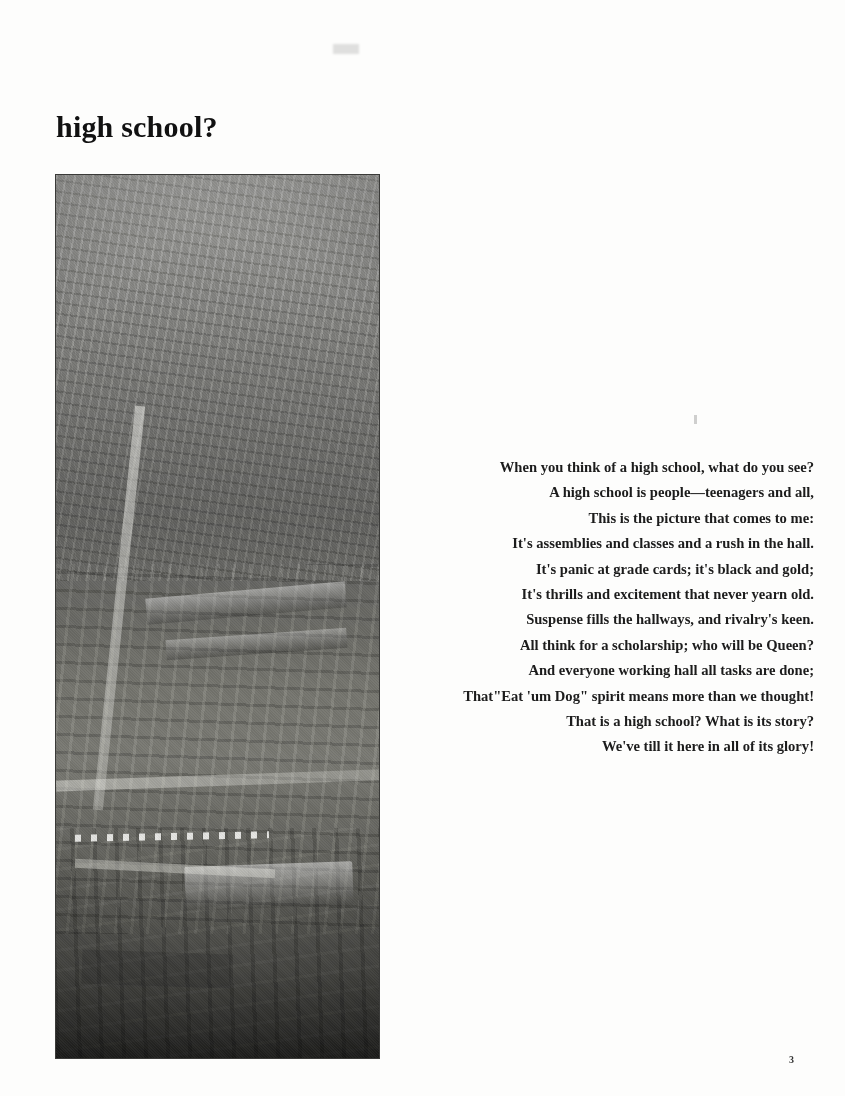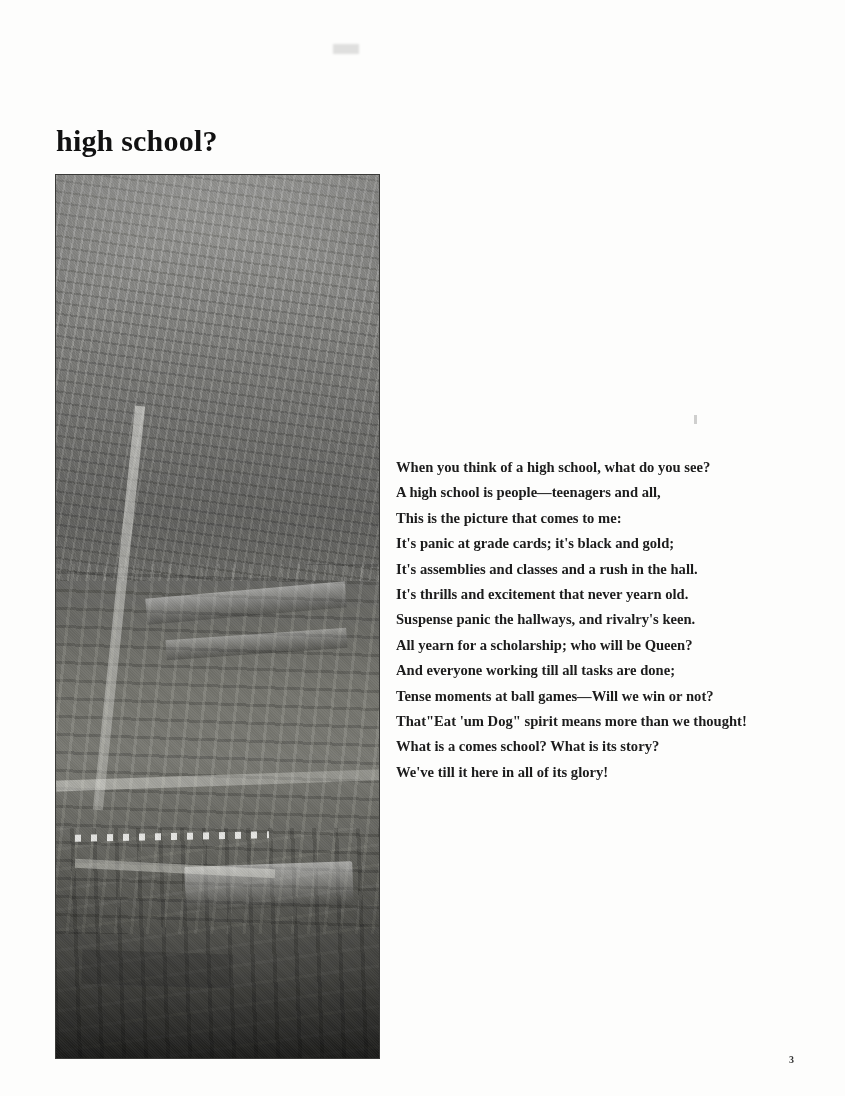"high school?" .heading { top: 124px -> 110px }
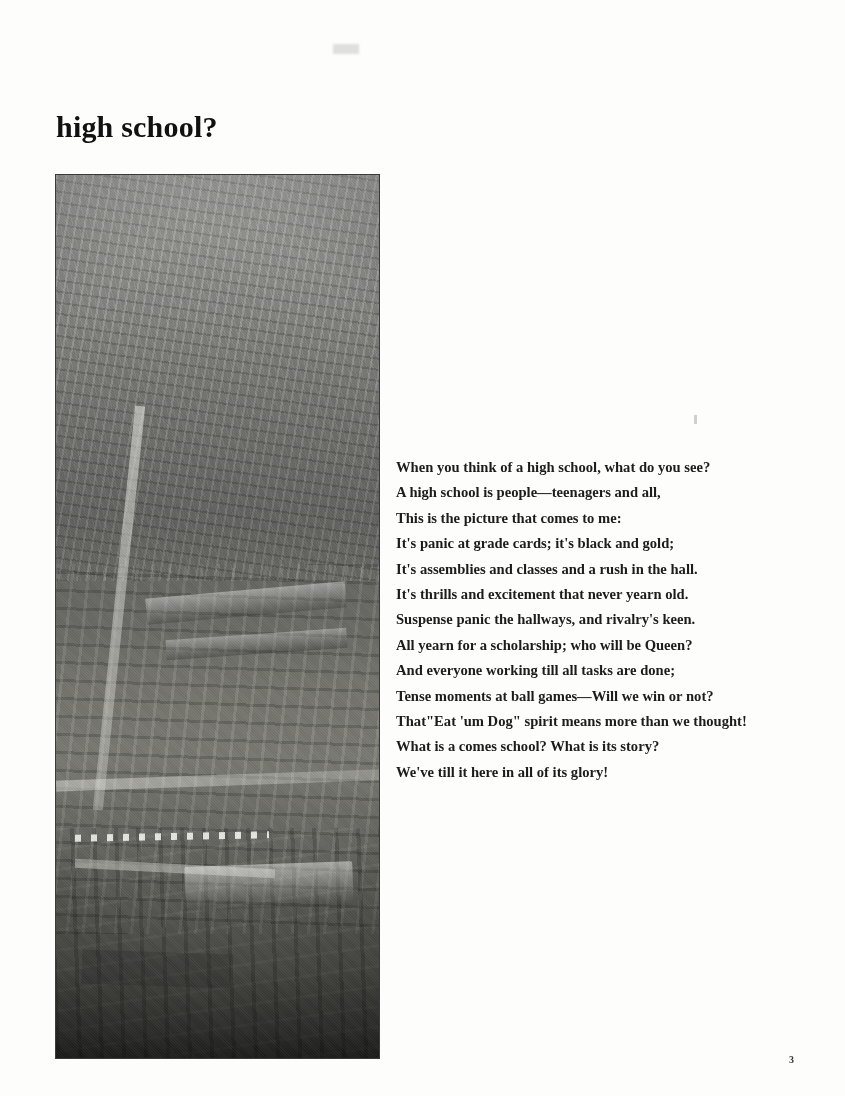"When you think of a" .poem { text-align: none -> right }
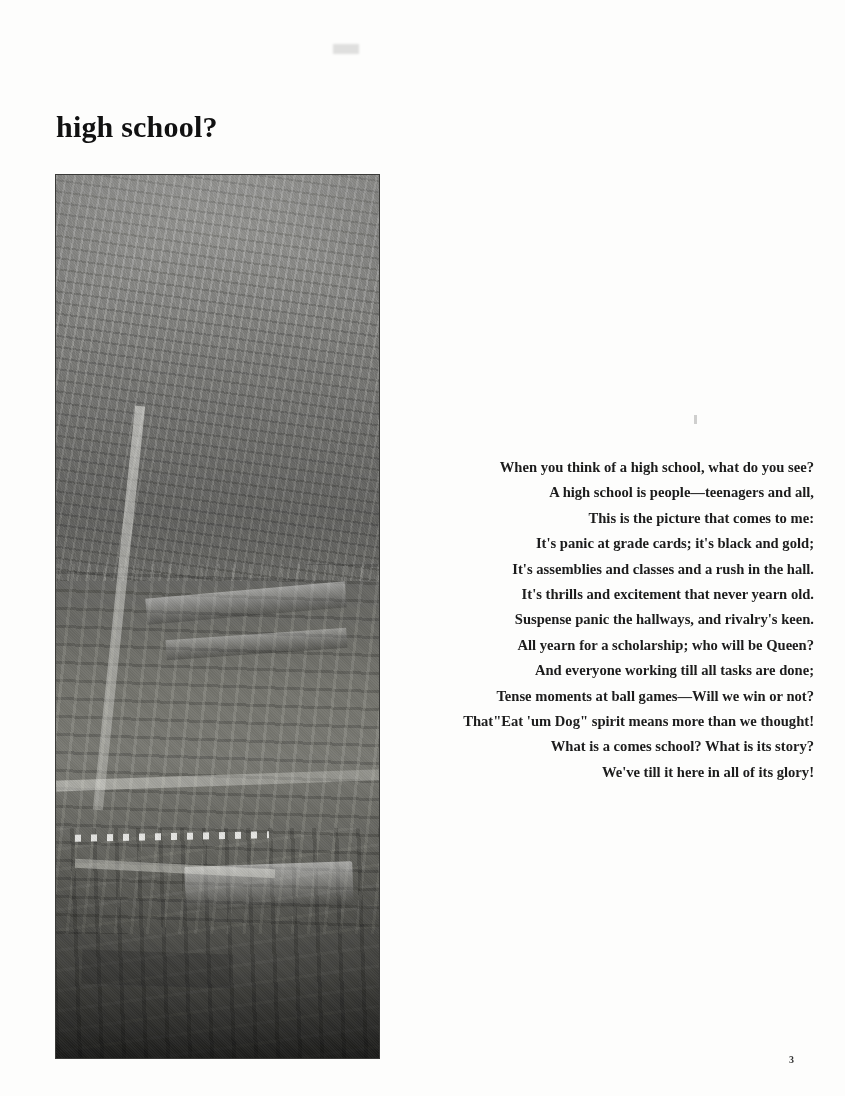"It's panic at grade cards;" div.line { order: before "It's assemblies and classes and" -> after "It's assemblies and classes and" }
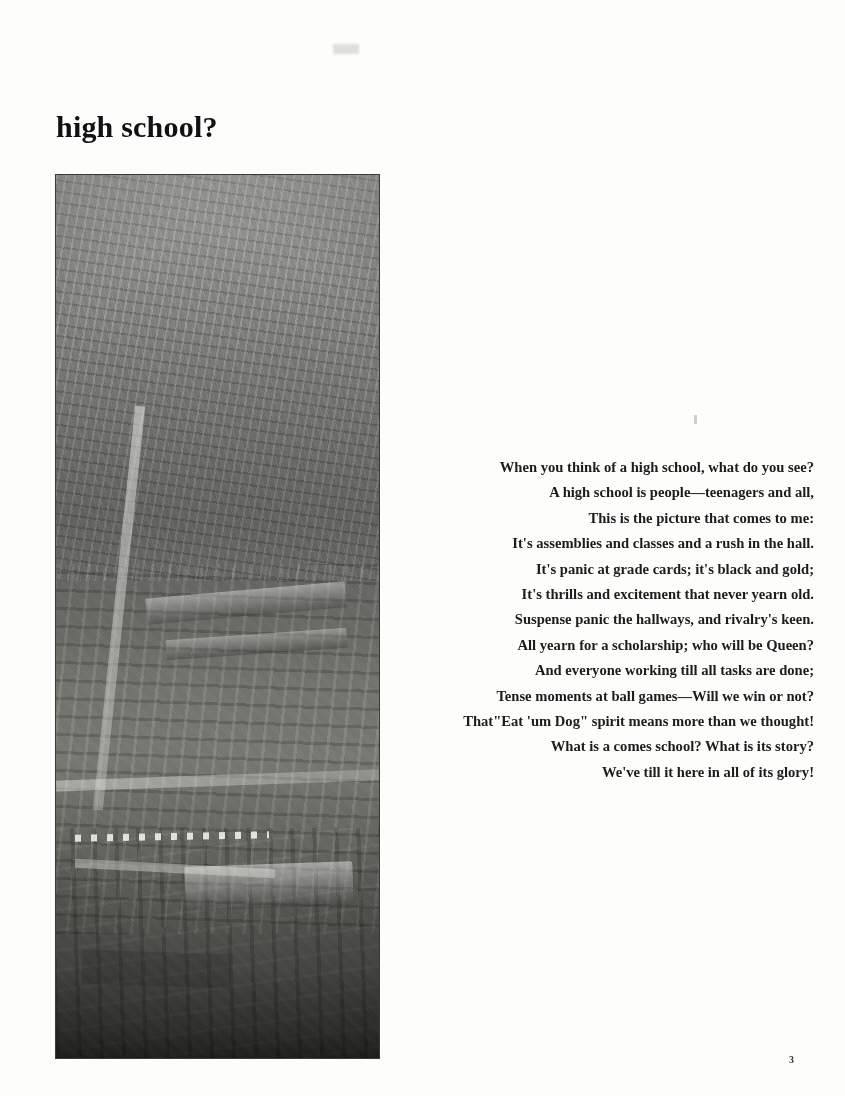"Suspense panic the hallways, and" div.line { text: panic -> fills }
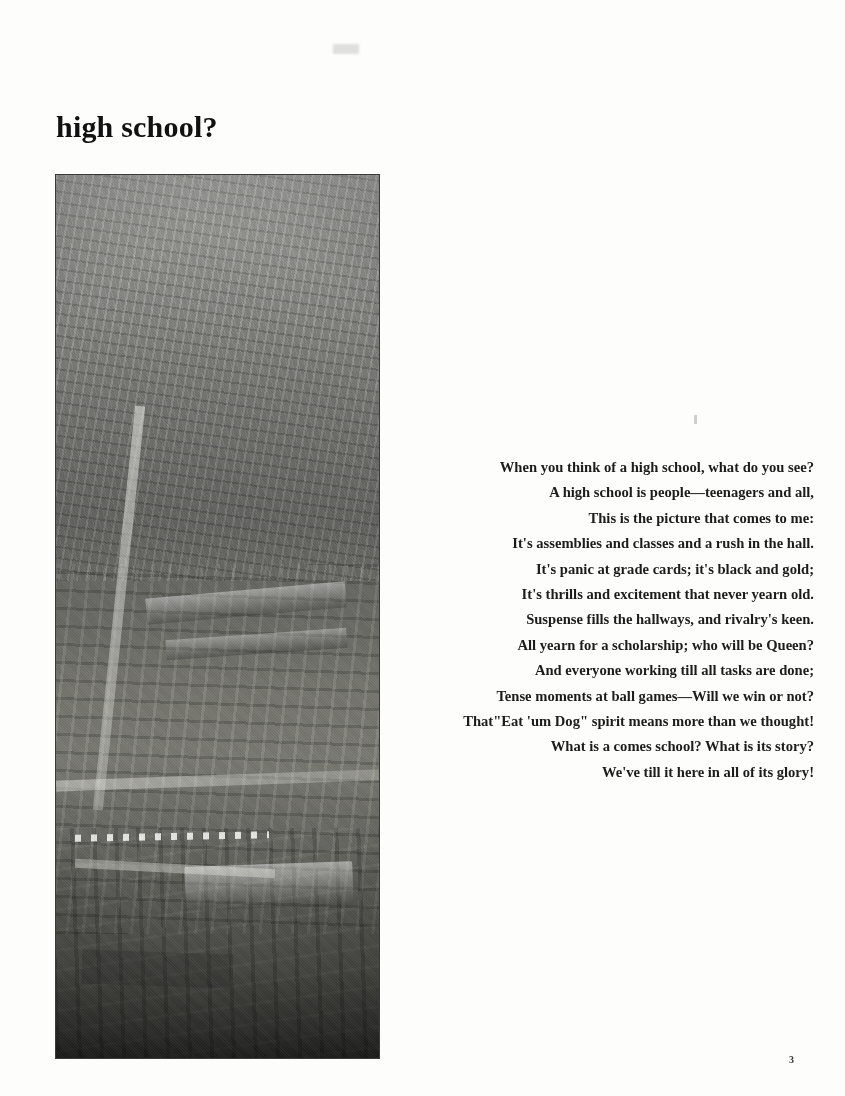"All yearn for a scholarship;" div.line { text: yearn -> think }
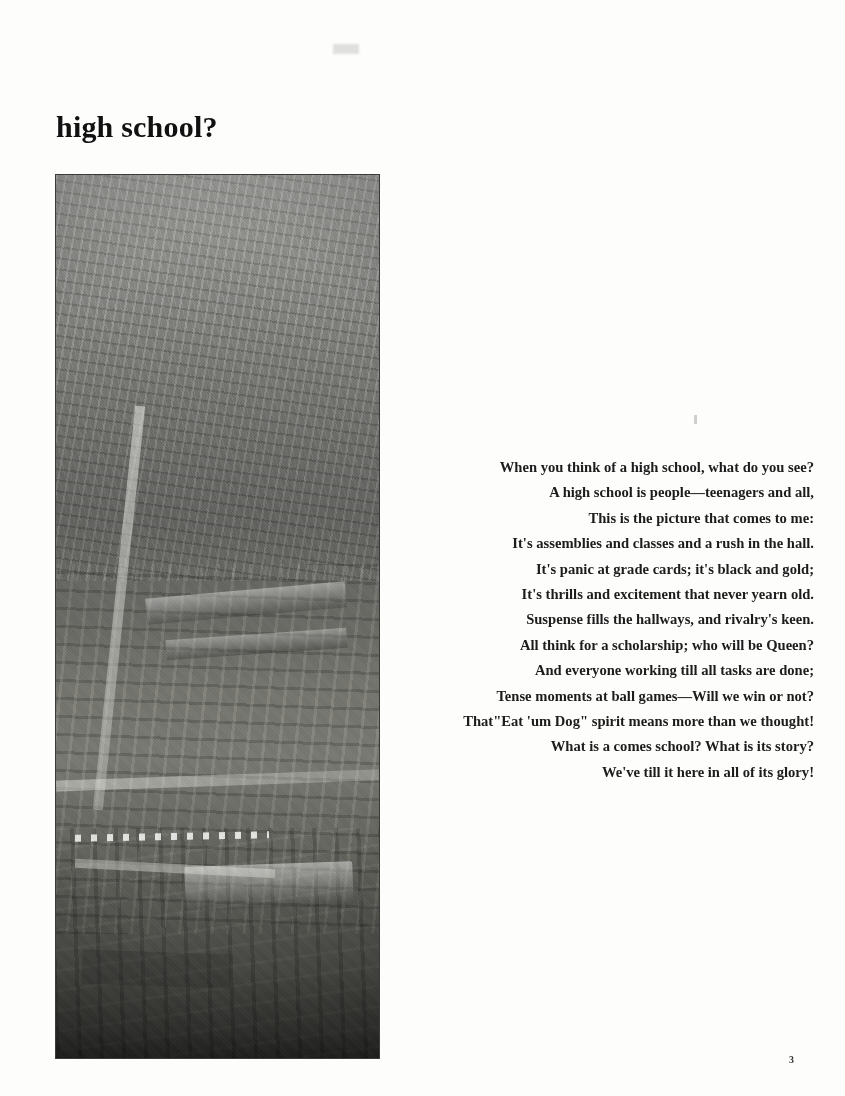"And everyone working till all" div.line { text: till -> hall }
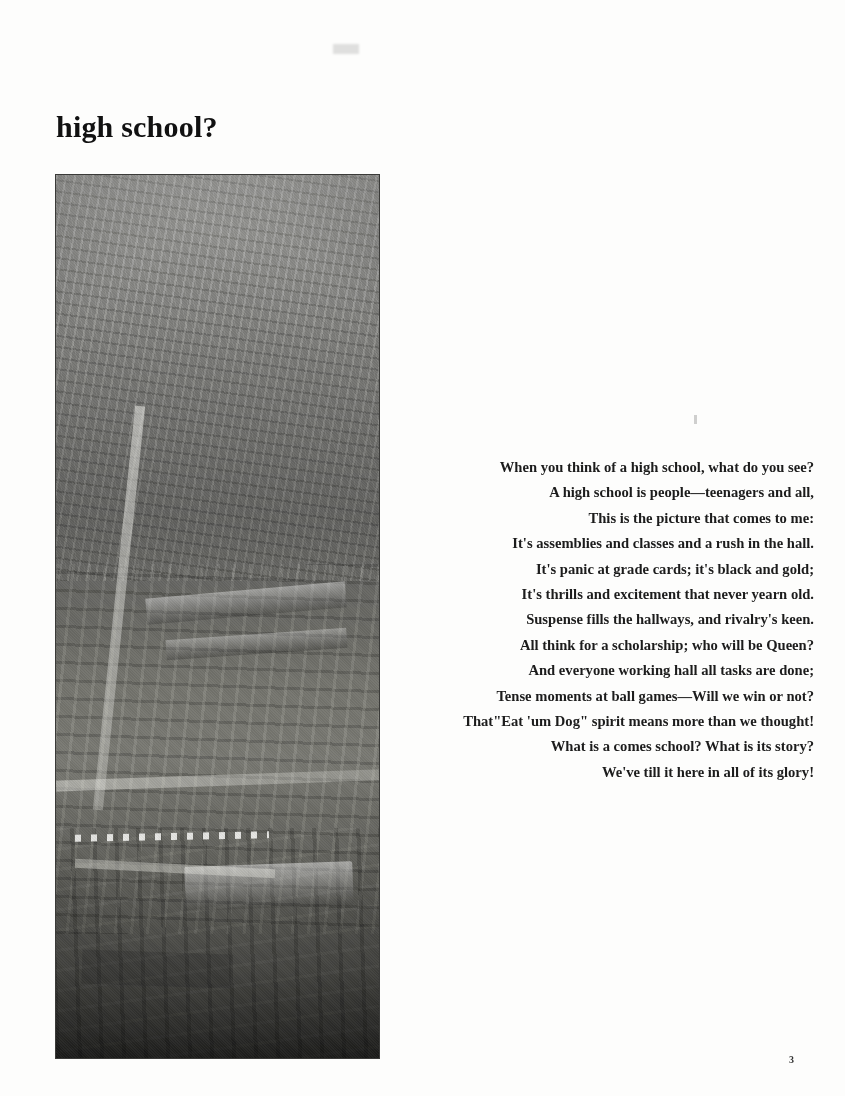"Tense moments at ball games—Will" div.line { html: <div>Tense moments at ball games—Will we win or not?</div> -> none }
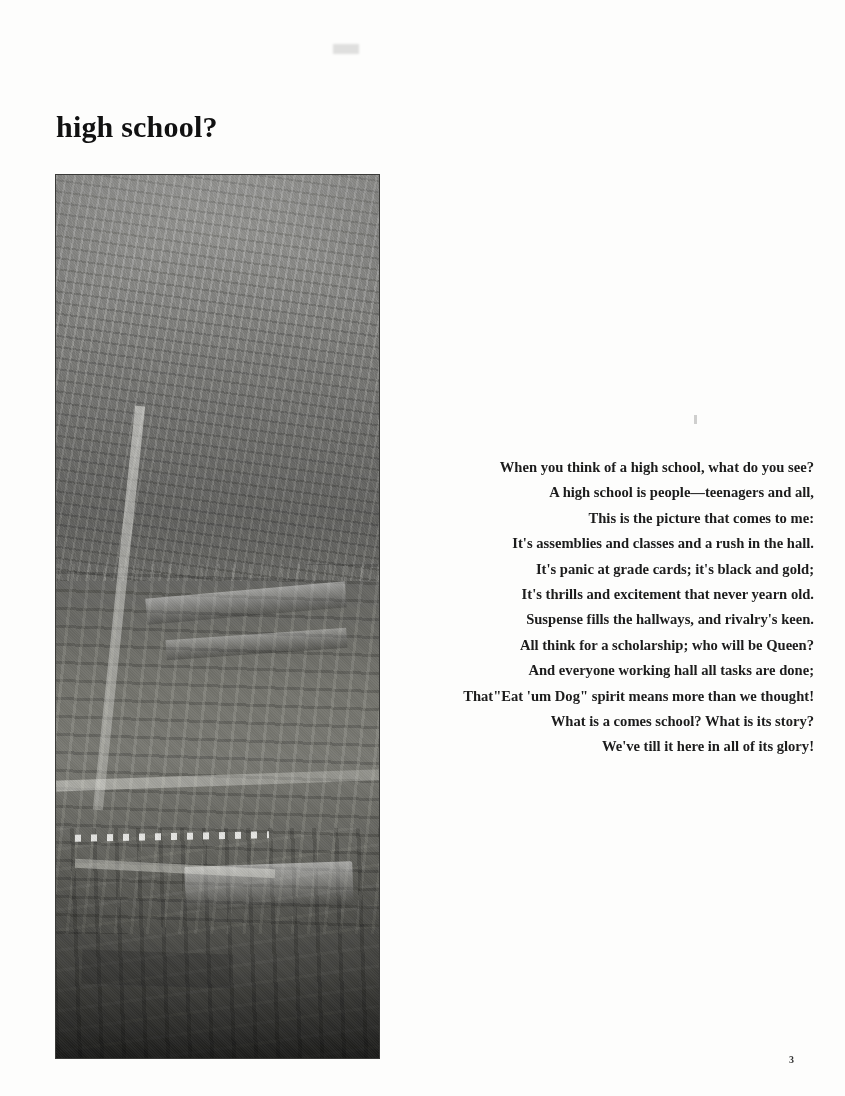"What is a comes school?" div.line { text: What is a comes -> That is a high }
